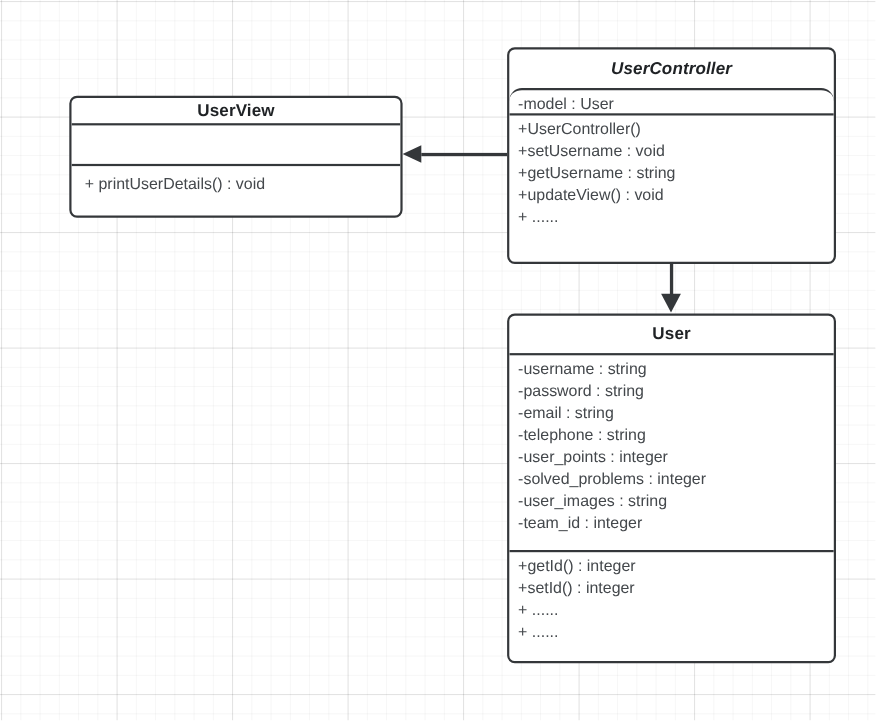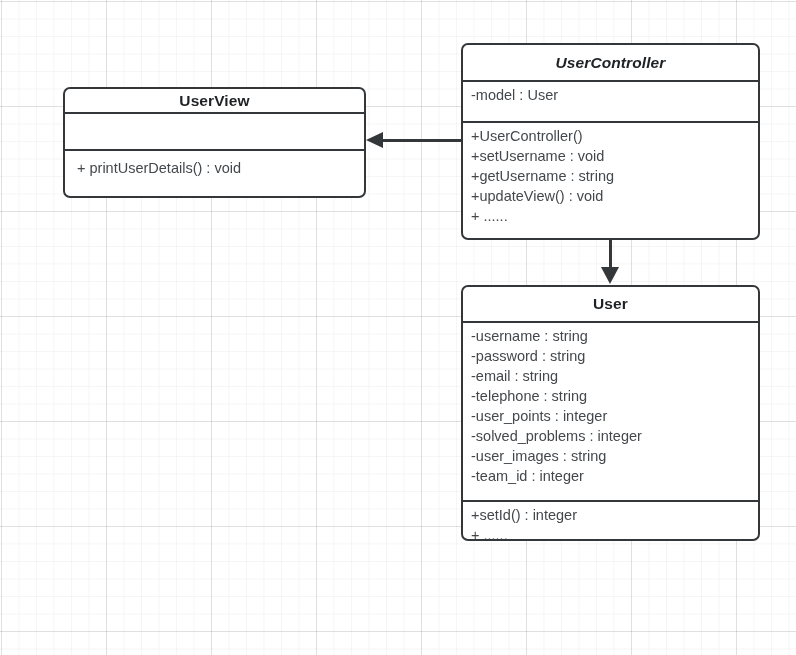"-model : User" div.uml-compartment { border-radius: none -> 12px; height: 41px -> 23px }
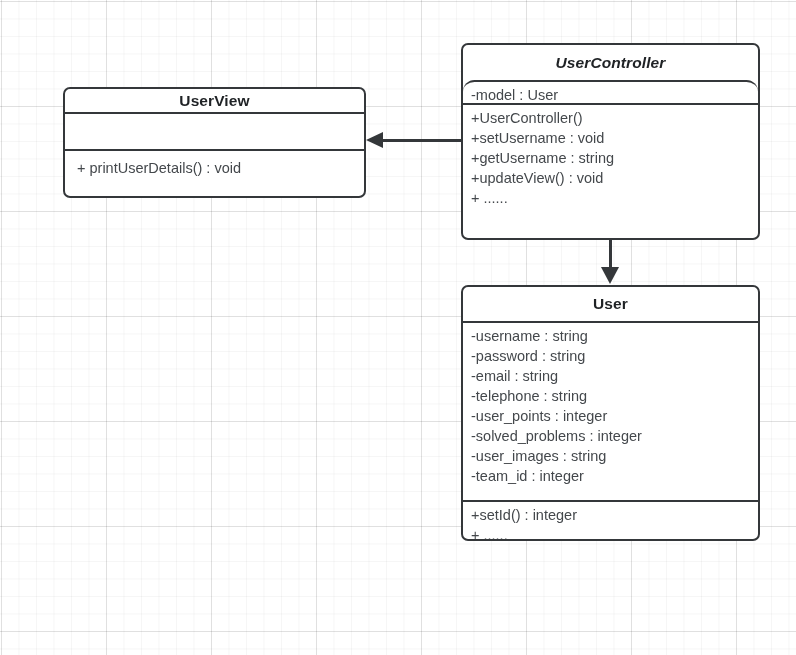"User" div.uml-class { height: 256px -> 318px }
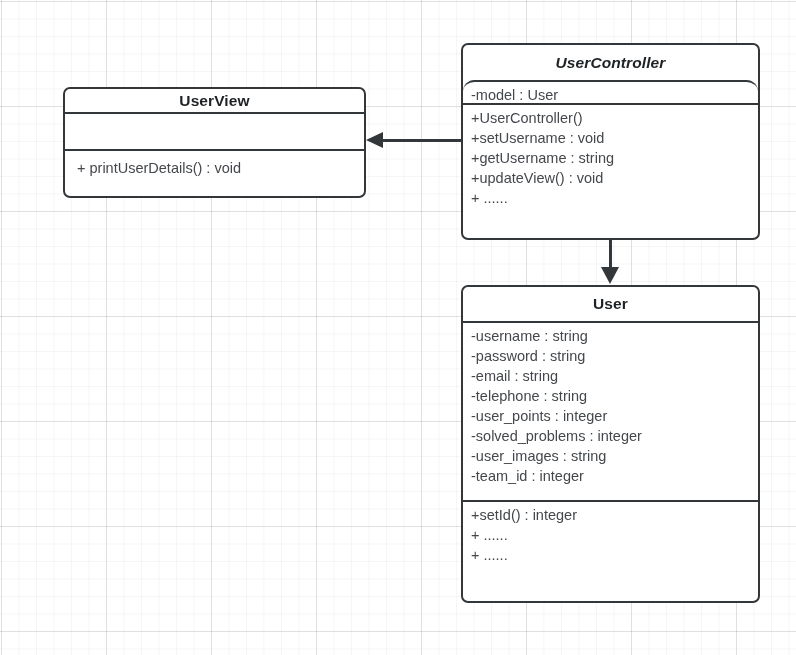"+getId() : integer" div.uml-row { html: none -> <div>+getId() : integer</div> }
